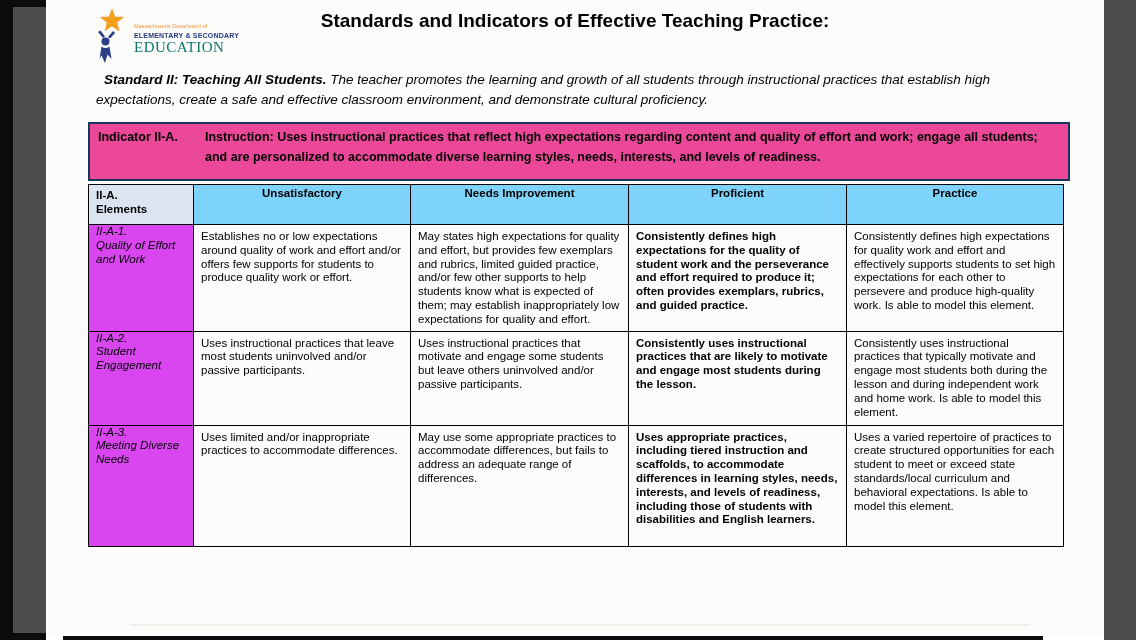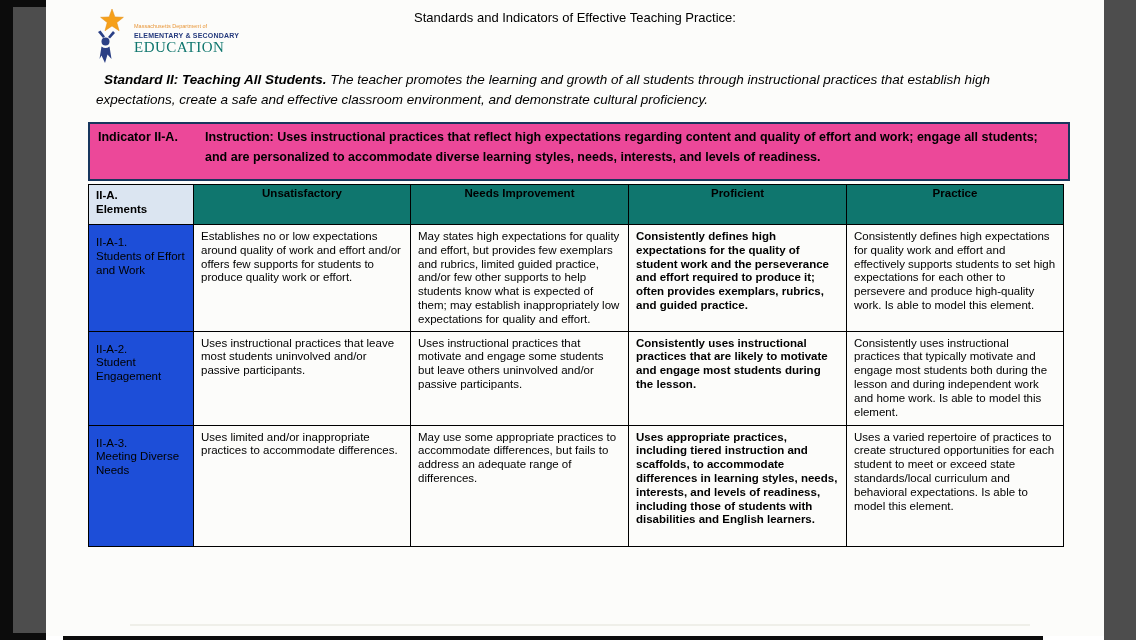"Standards and Indicators of Effective" .title1 { font-size: 13px -> 19px; font-weight: normal -> bold }
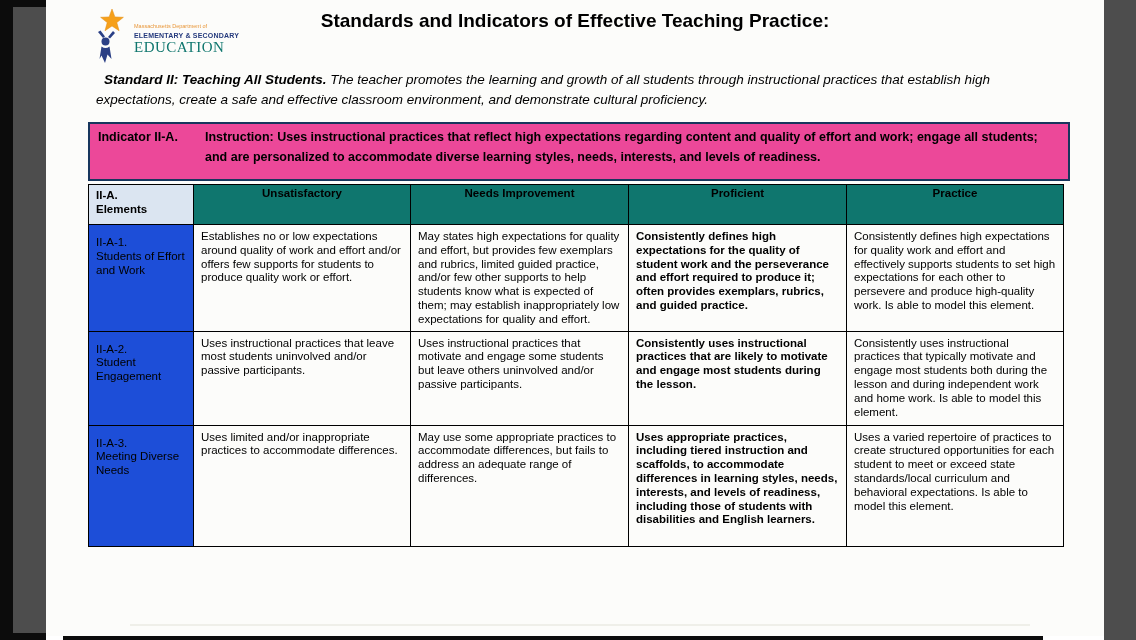"Unsatisfactory" th.col-head { background: #0f766e -> #7dd3fc }
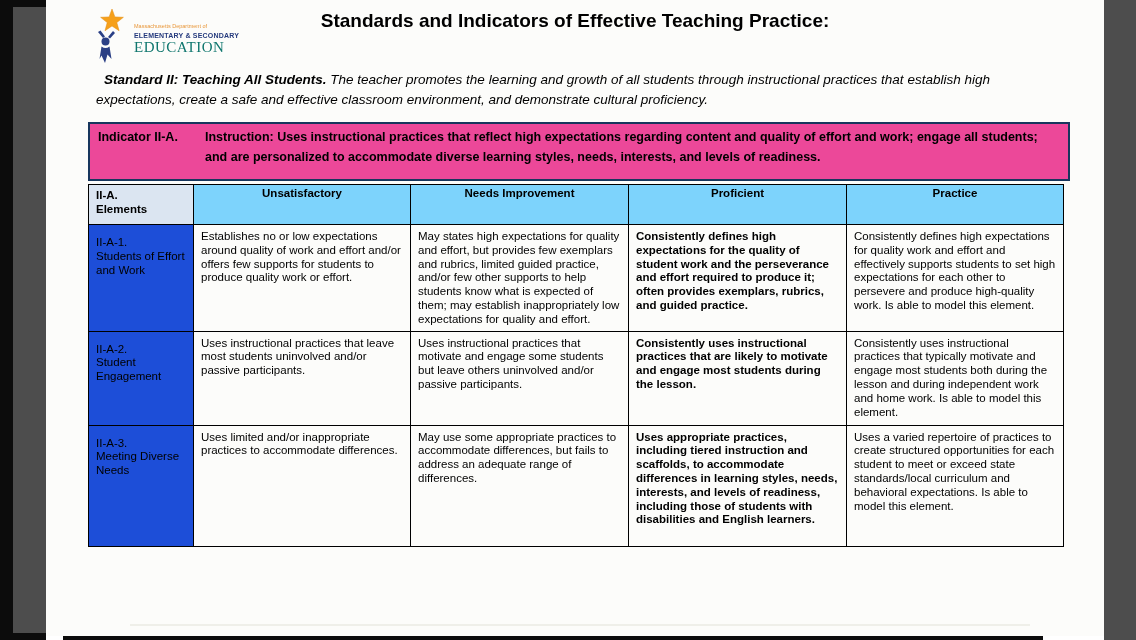"II-A-1." td.el-cell { background: #1d4ed8 -> #d946ef; font-style: none -> italic; padding-top: 11px -> 0 }
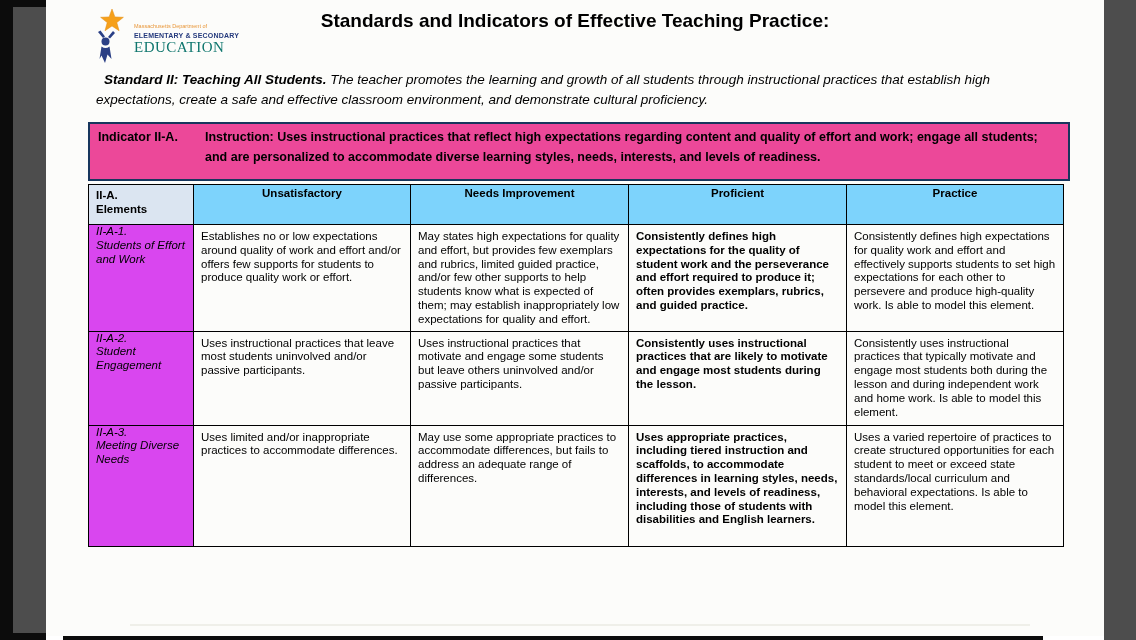"Students of Effort and Work" div { text: Students -> Quality }
